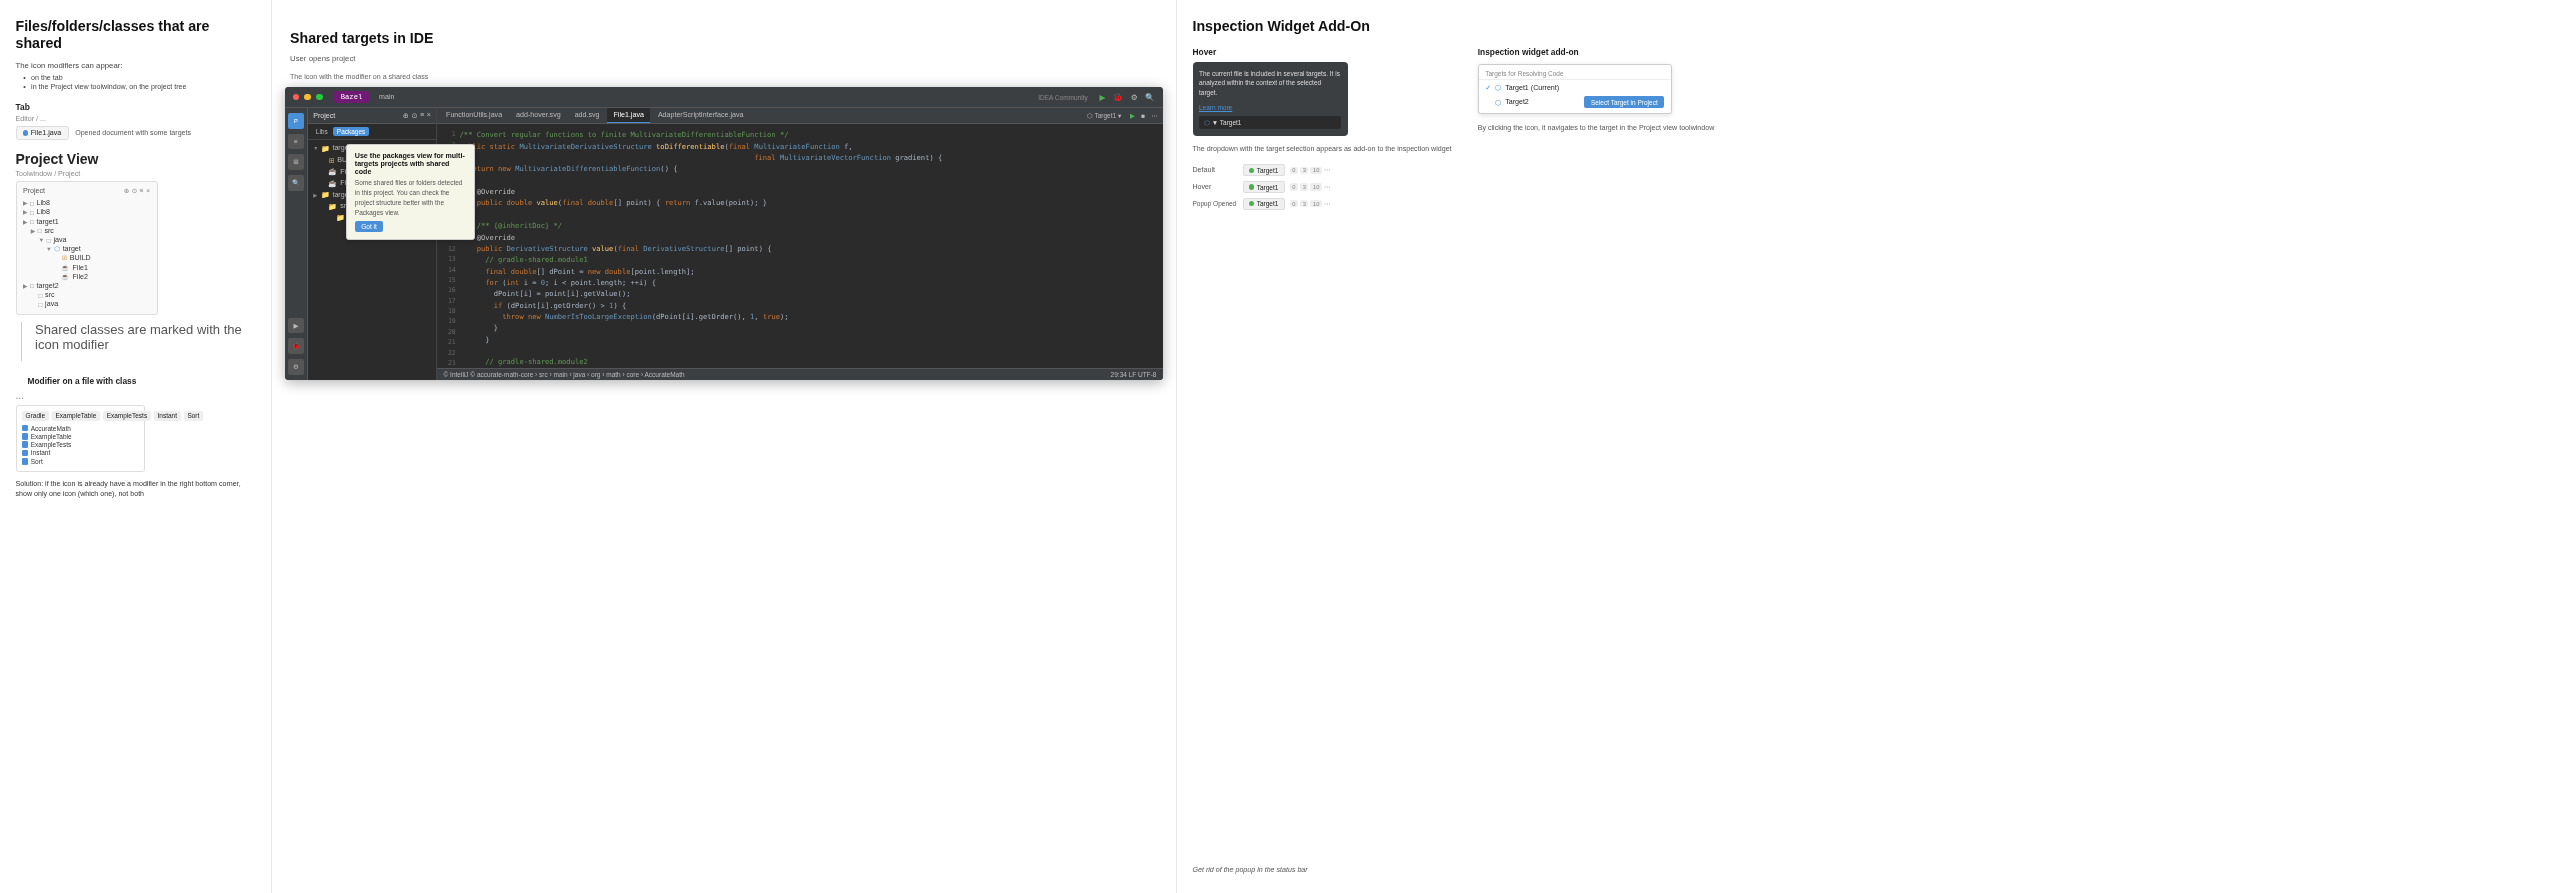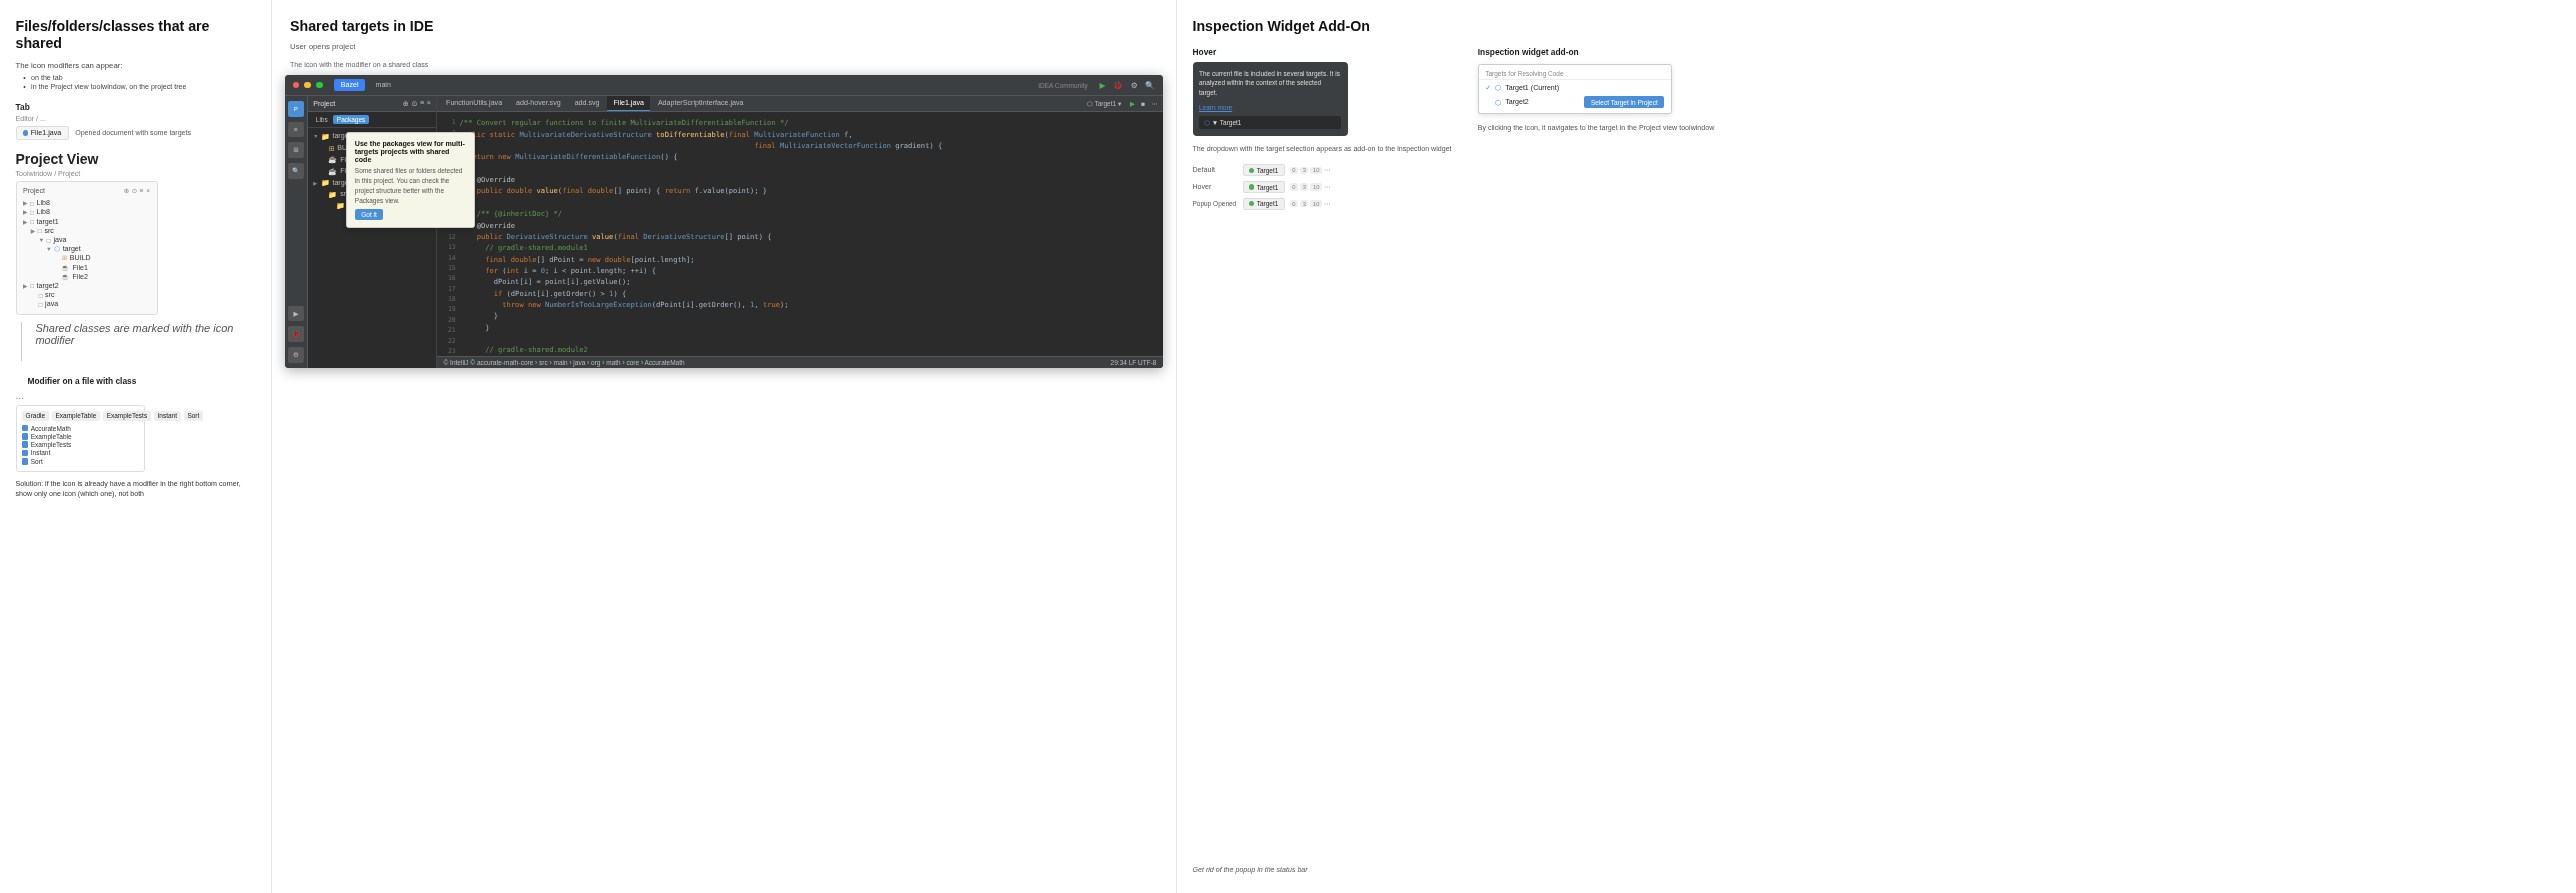"Shared targets in IDE" .ide-section { padding: 18px 0 -> 30px 0 }
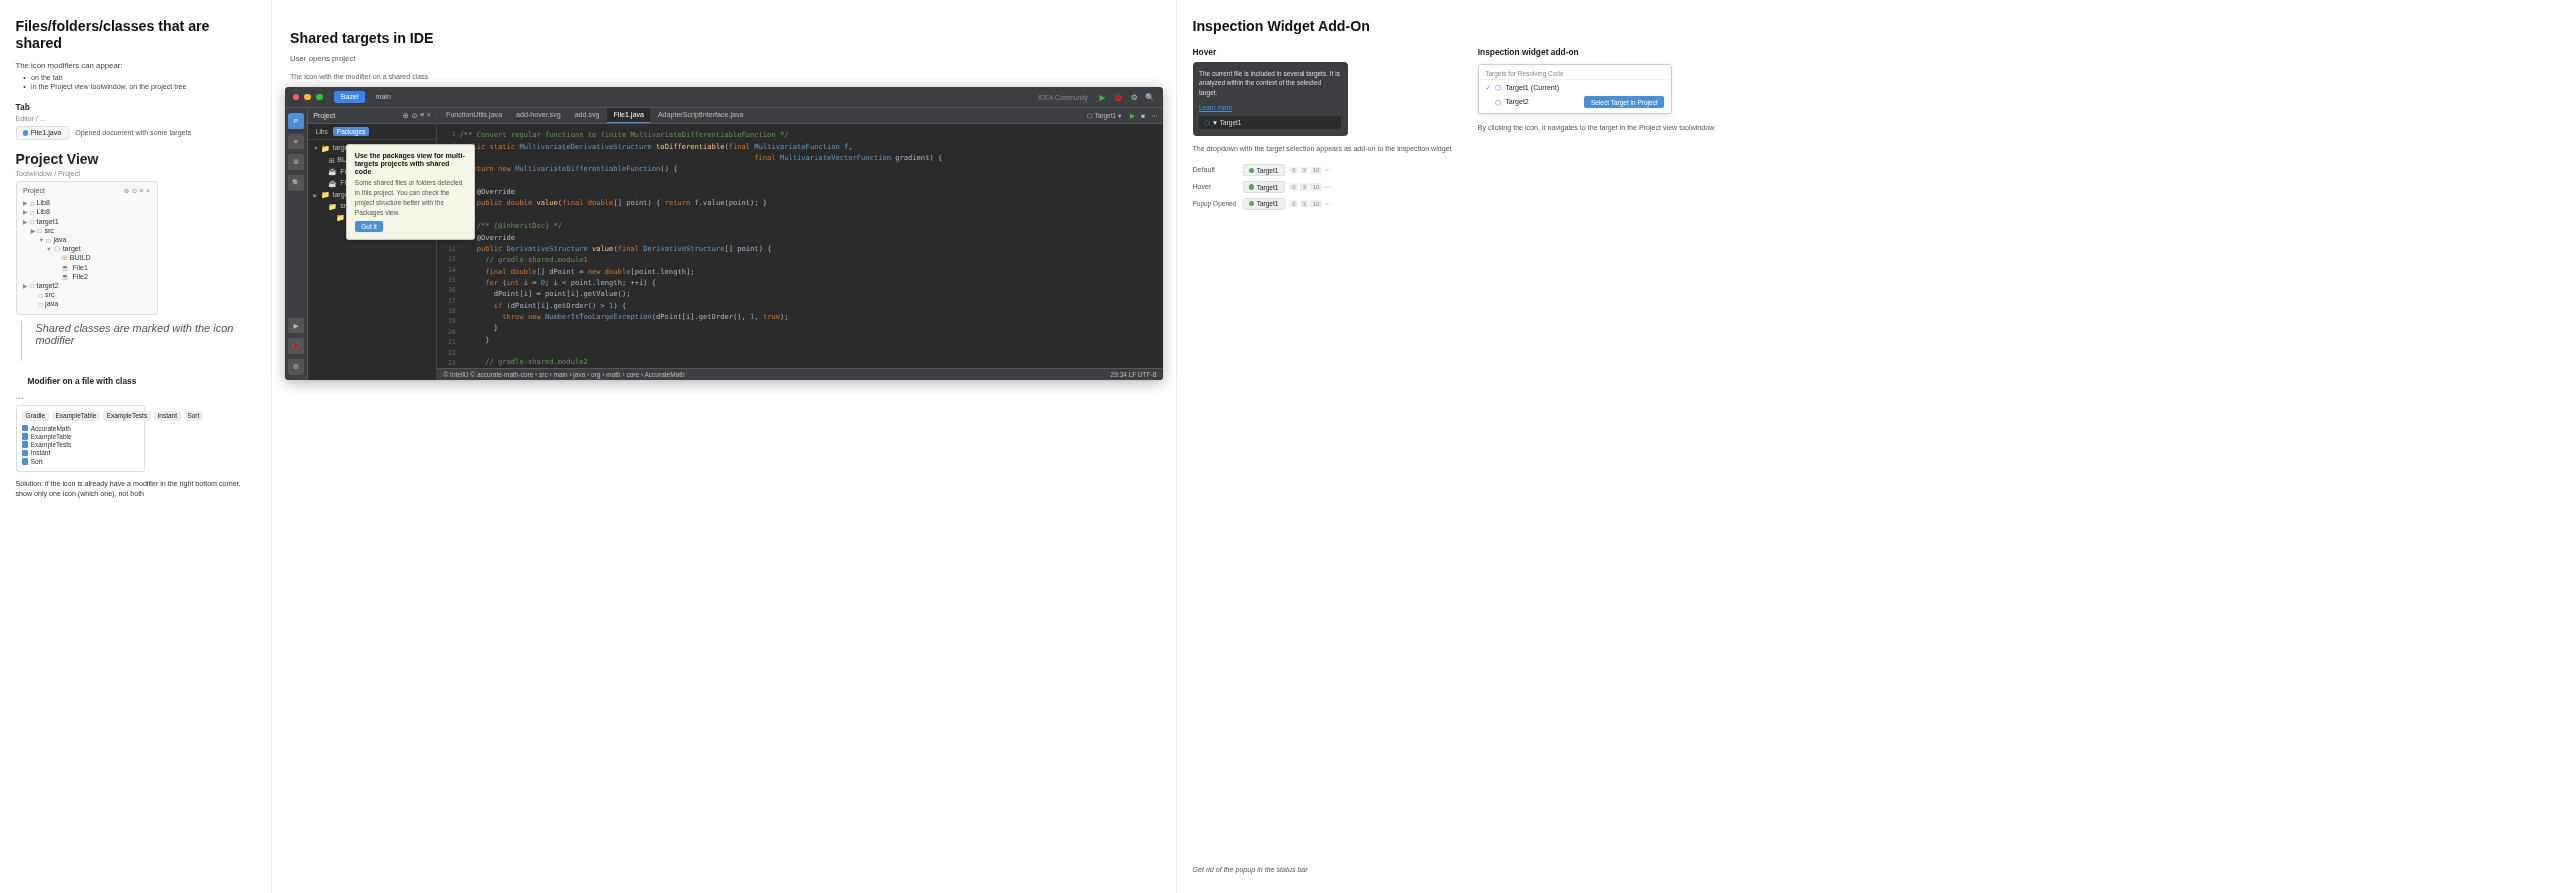"Bazel" span { background: #3b82f6 -> #701a75; font-family: none -> Liberation Mono, monospace }
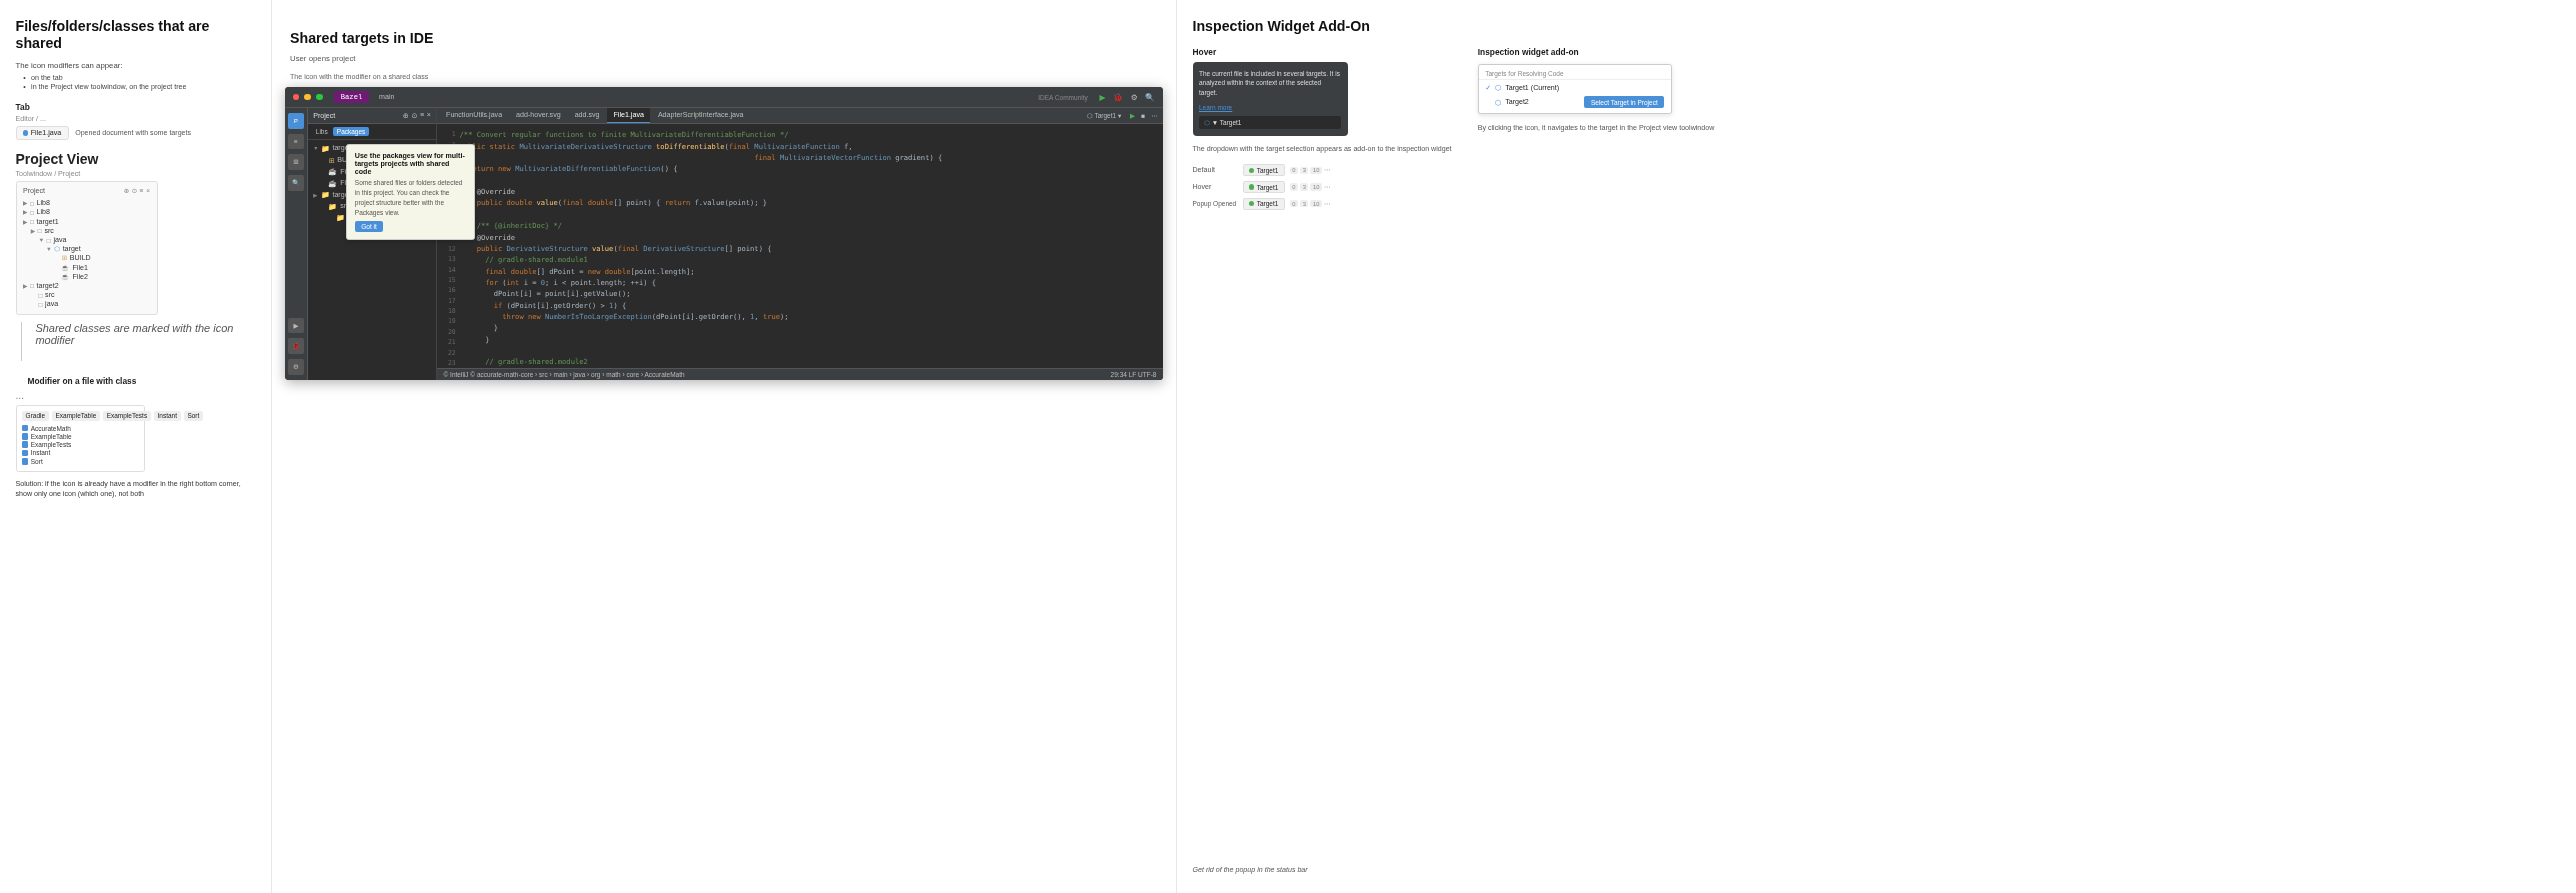"Shared classes are marked with" .marked-label { font-size: 11px -> 13px; font-style: italic -> none }
